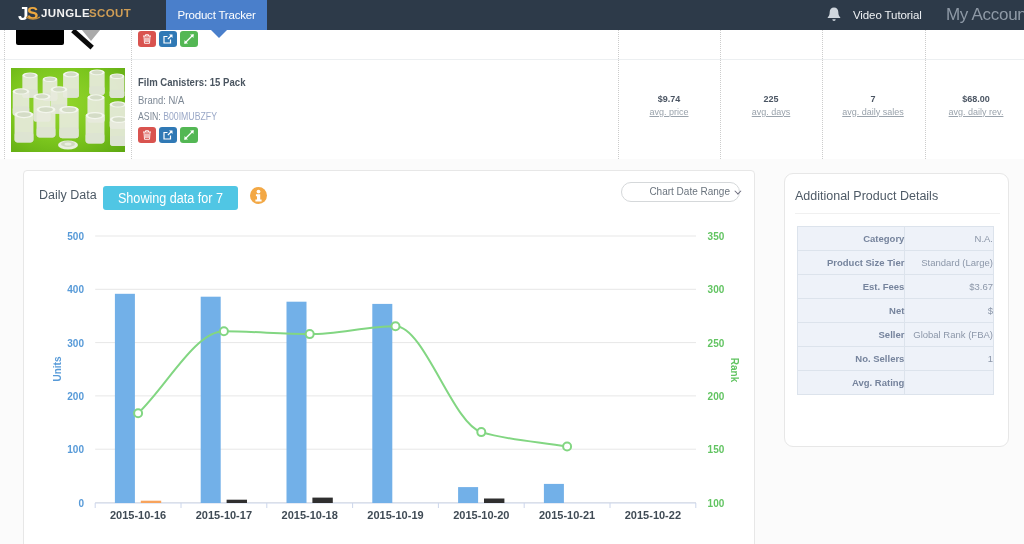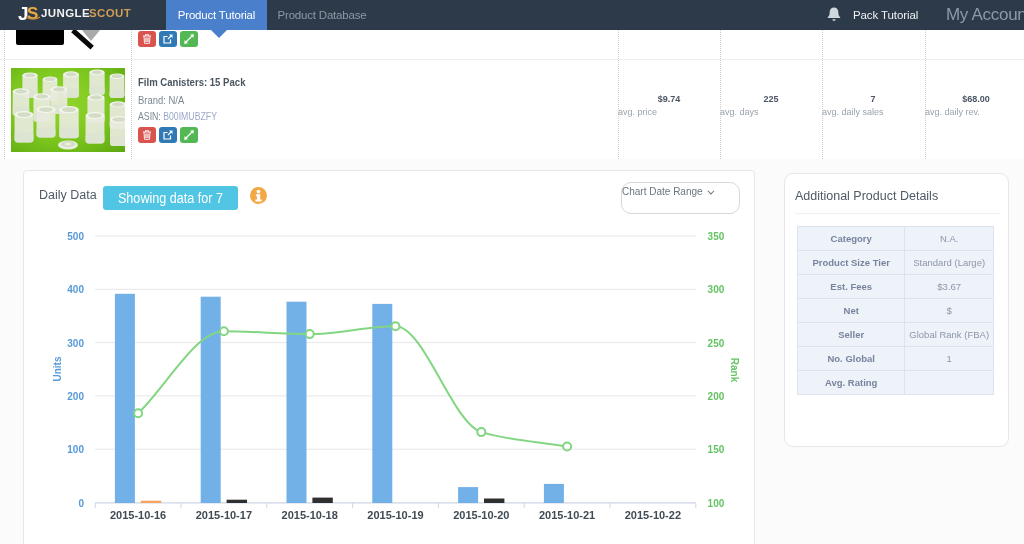"Product Tutorial" div { text: Tutorial -> Tracker }
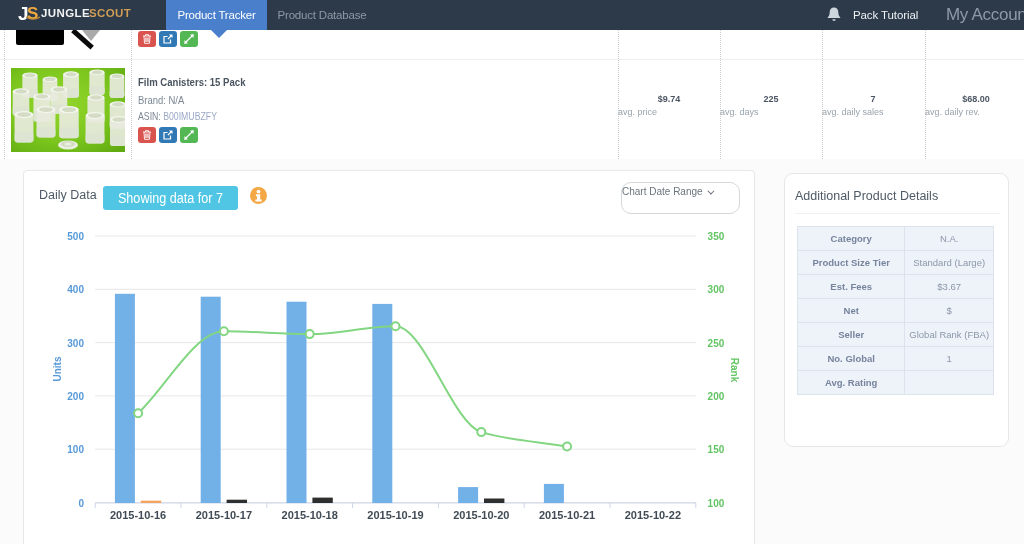"Product Database" div { html: <div>Product Database</div> -> none }
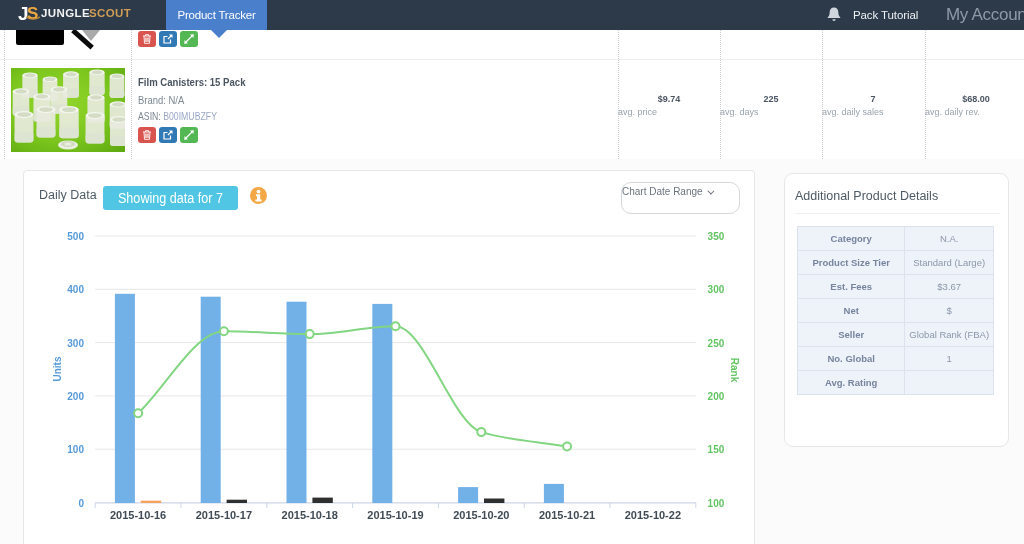"Pack Tutorial" div { text: Pack -> Video }
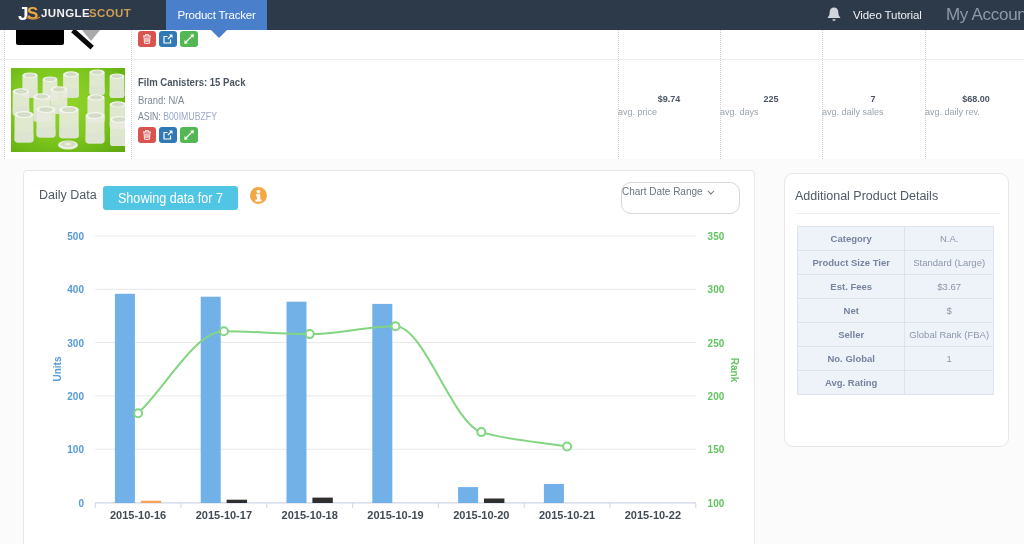"avg. price" .statl { text-align: none -> center; text-decoration: none -> underline }
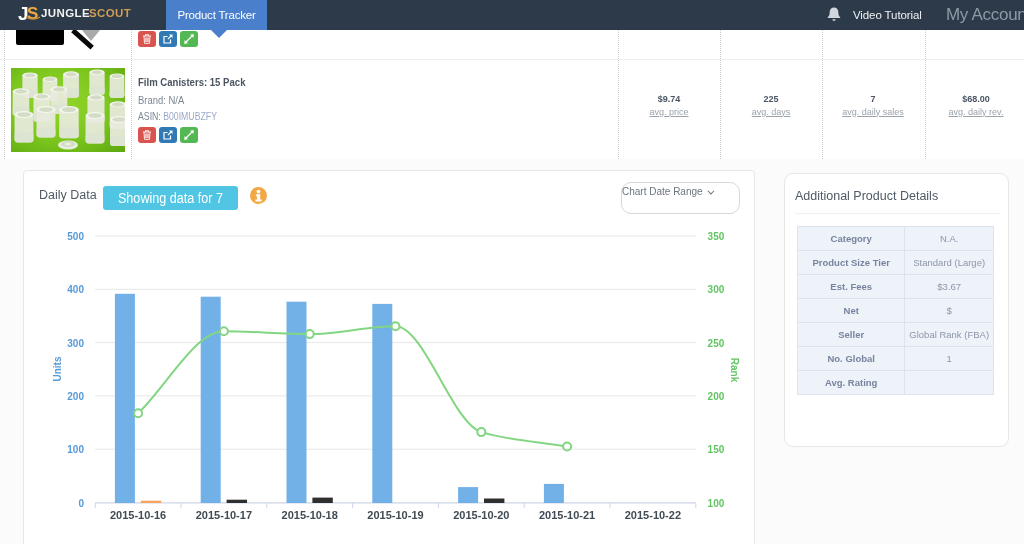"Chart Date Range" #ddrange { height: 32px -> 20px; text-align: left -> right }
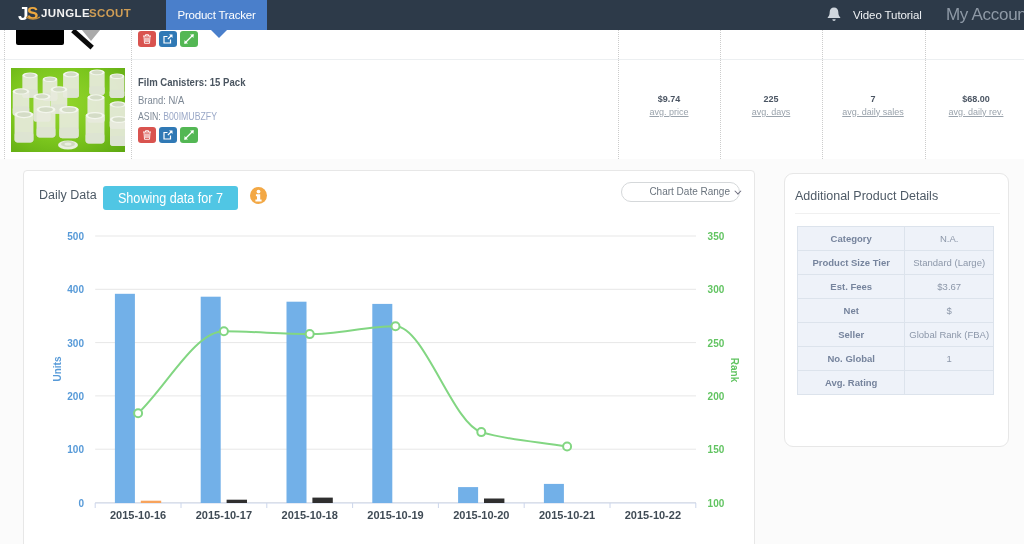"Category" #adtable td { text-align: center -> right }
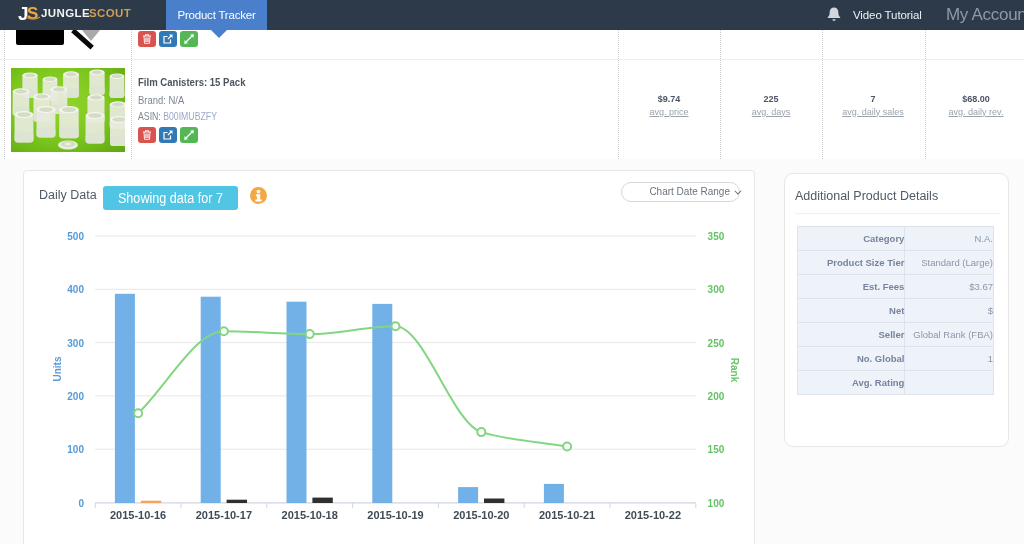"No. Global" td.k { text: Global -> Sellers }
